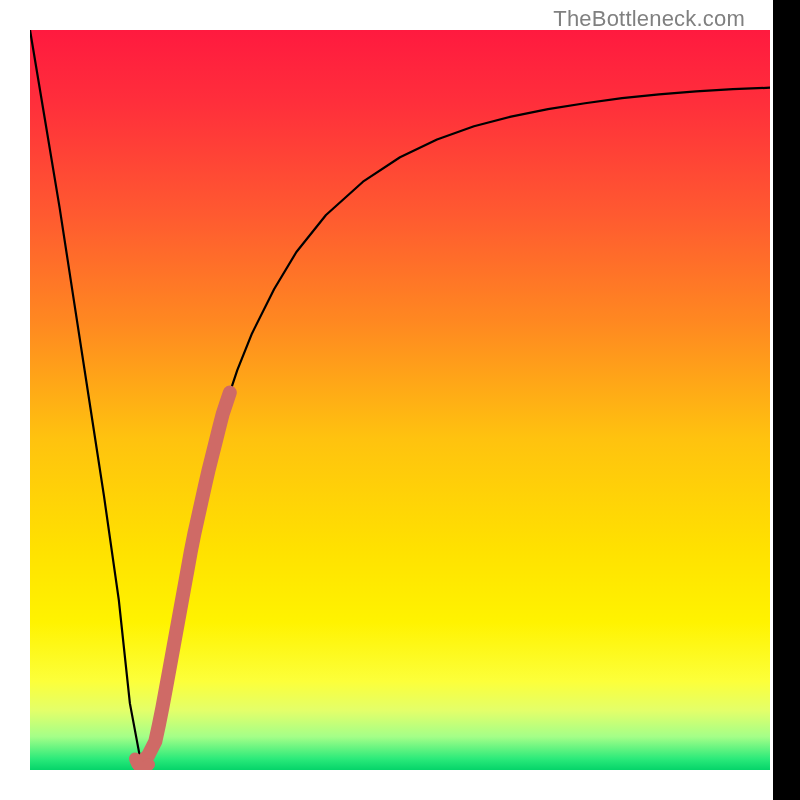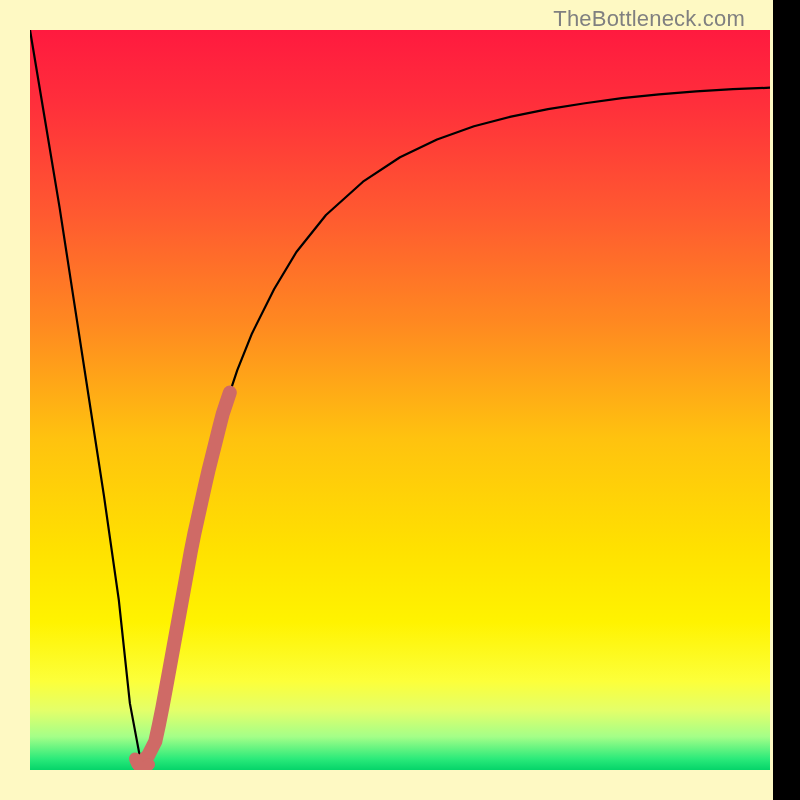"TheBottleneck.com" .frame { background: #fef9c3 -> #ffffff }
